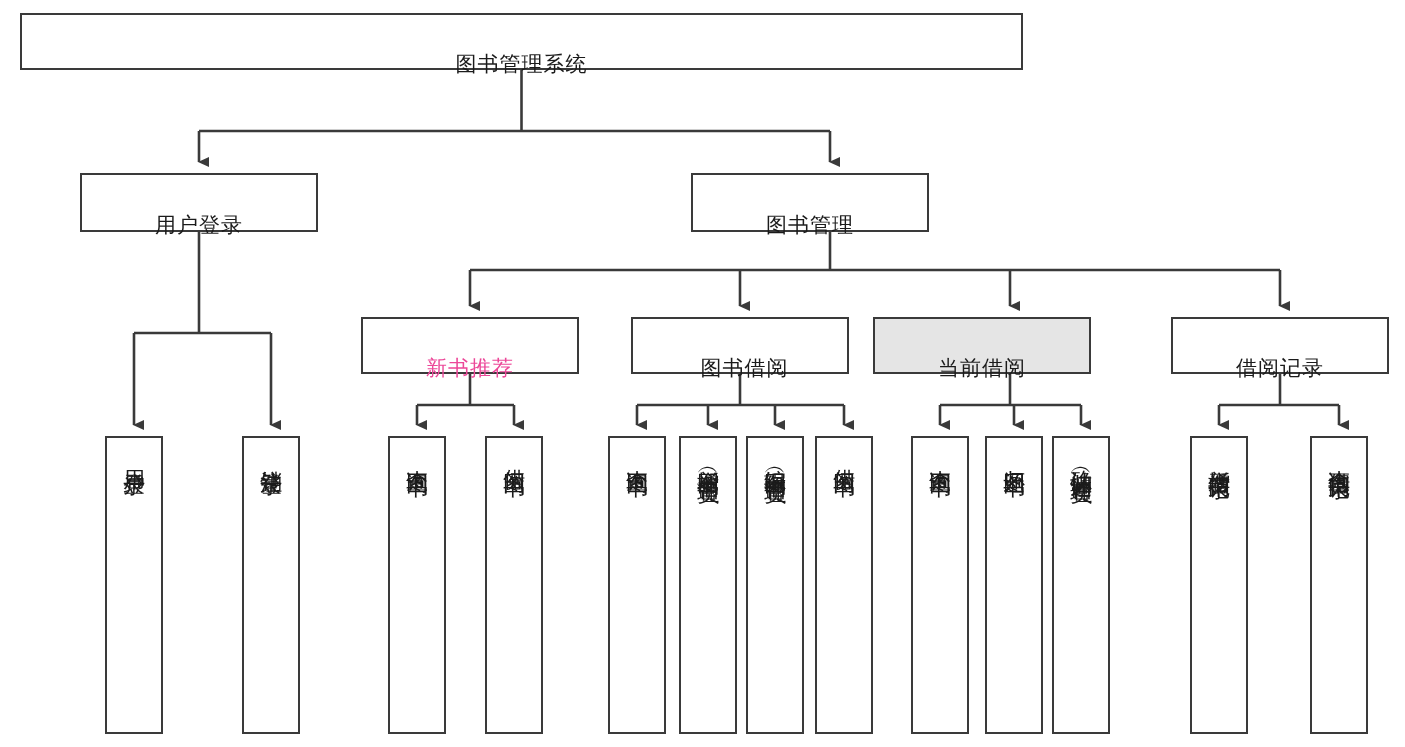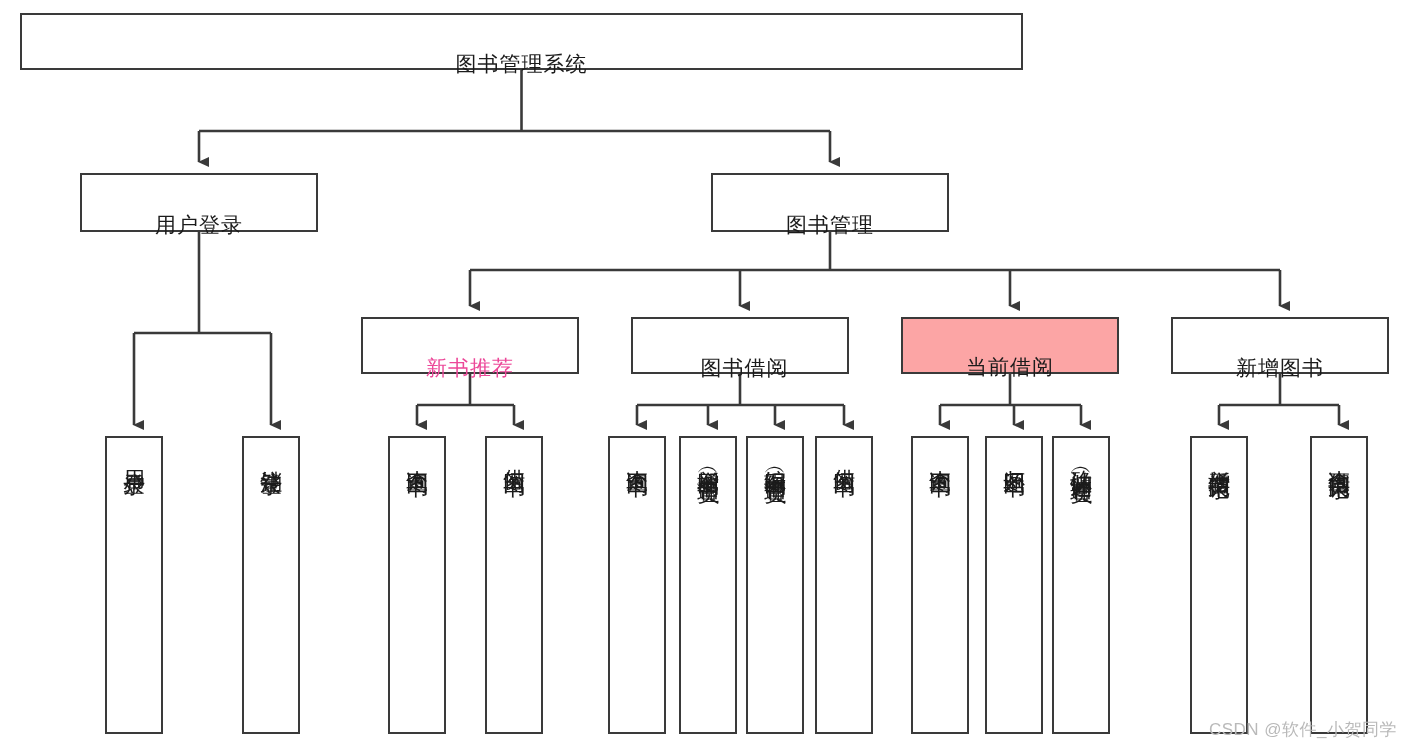"图书管理" div.node { left: 711px -> 691px }
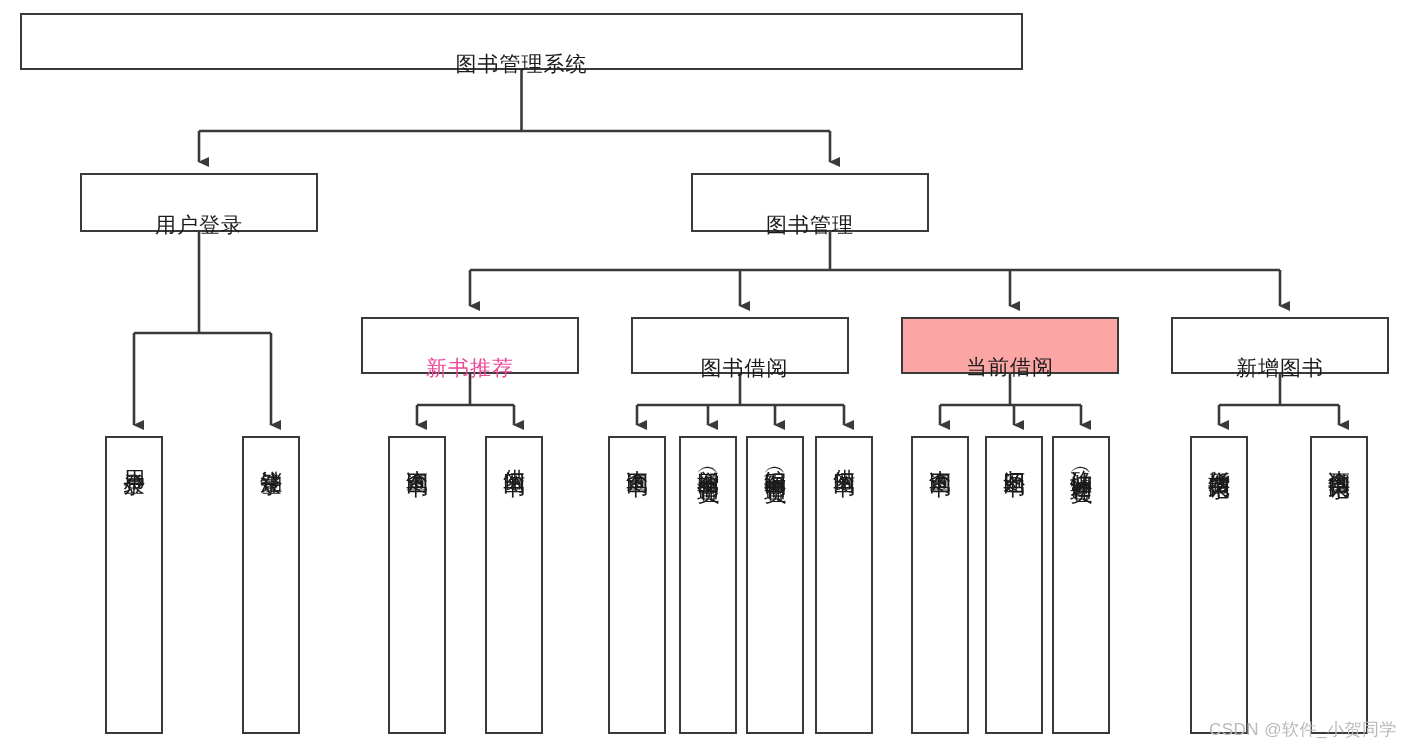"当前借阅" div.node { background: #fca5a5 -> #e5e5e5; font-family: Liberation Serif, serif -> none; left: 901px -> 873px }
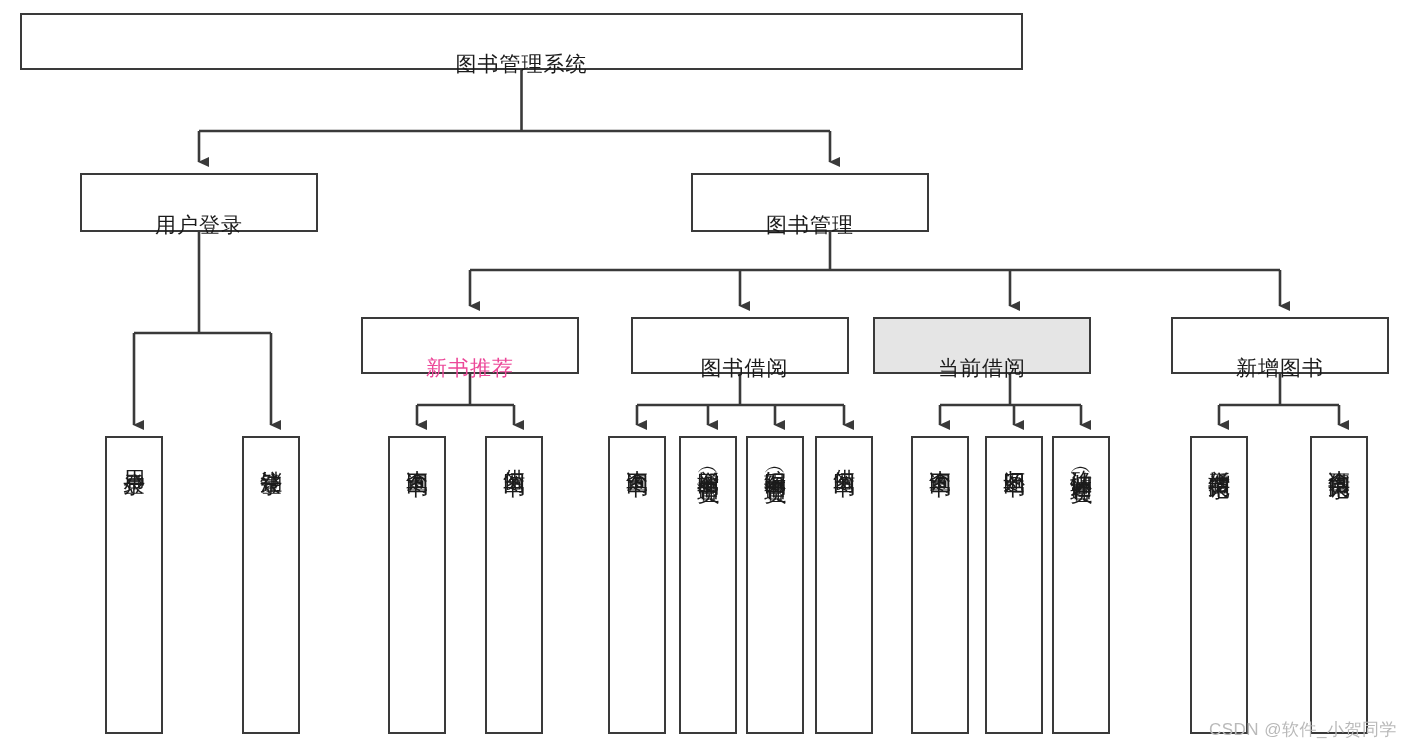"新增图书" span.label-h { text: 新增图书 -> 借阅记录 }
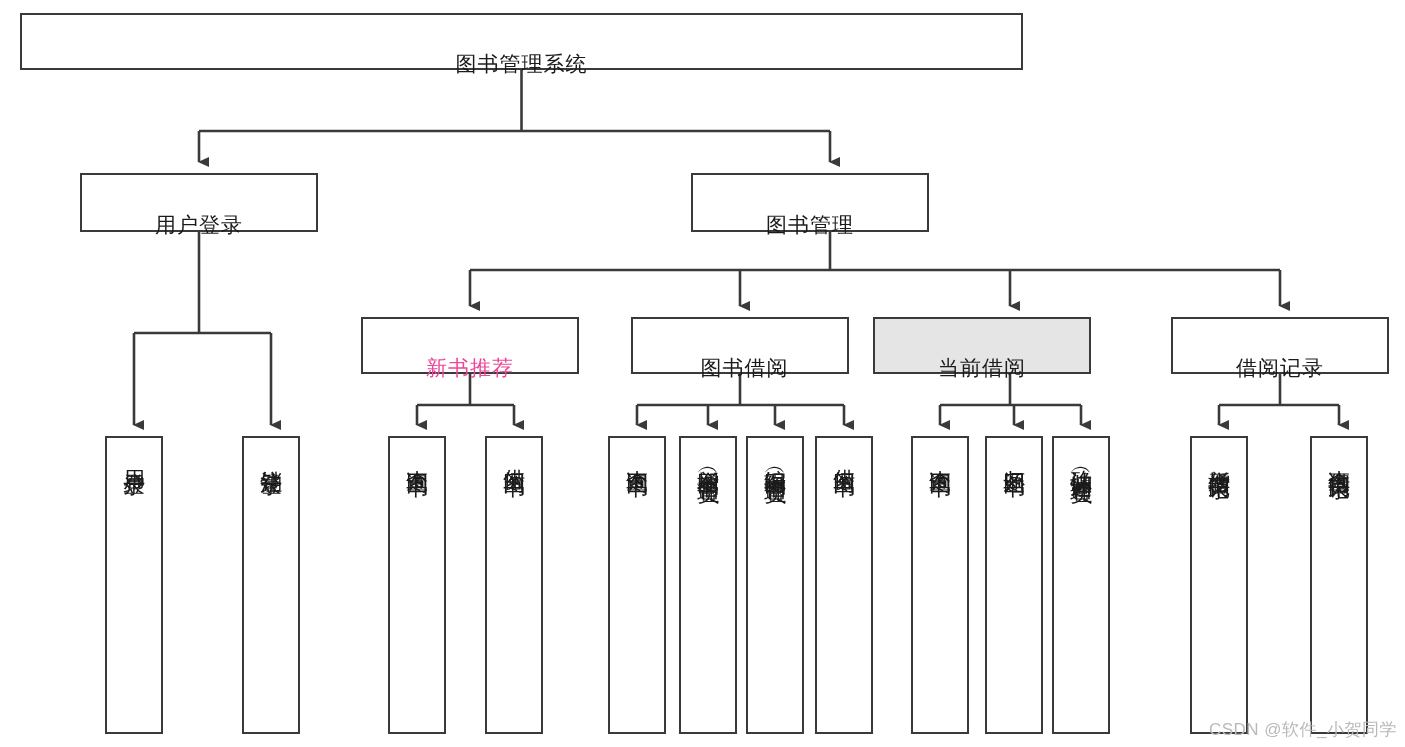"CSDN @软件_小贺同学" div { html: <div>CSDN @软件_小贺同学</div> -> none }
